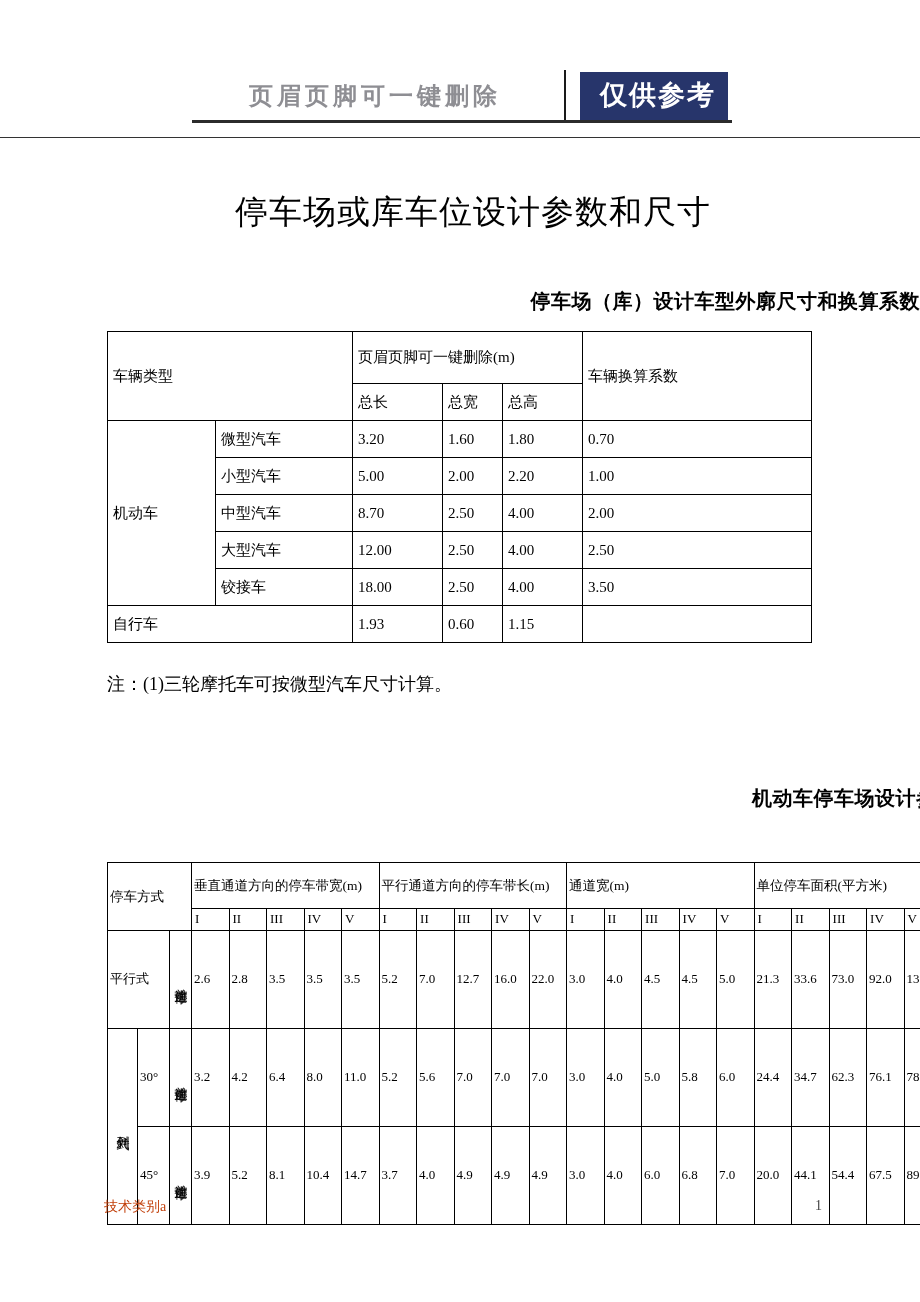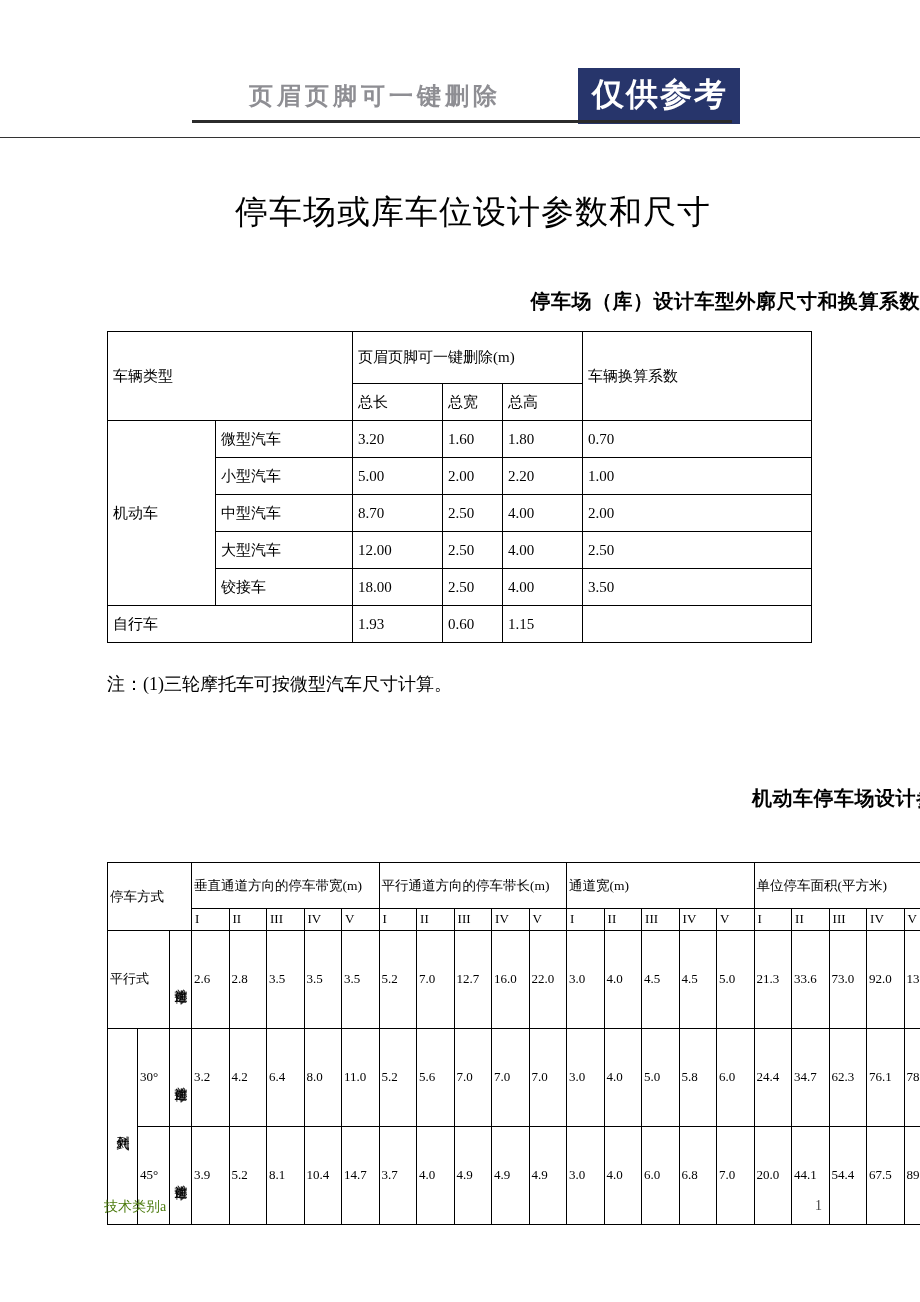"仅供参考" .banner-badge { font-size: 32px -> 27px; padding: 5px 12px 7px 14px -> 5px 12px 7px 20px }
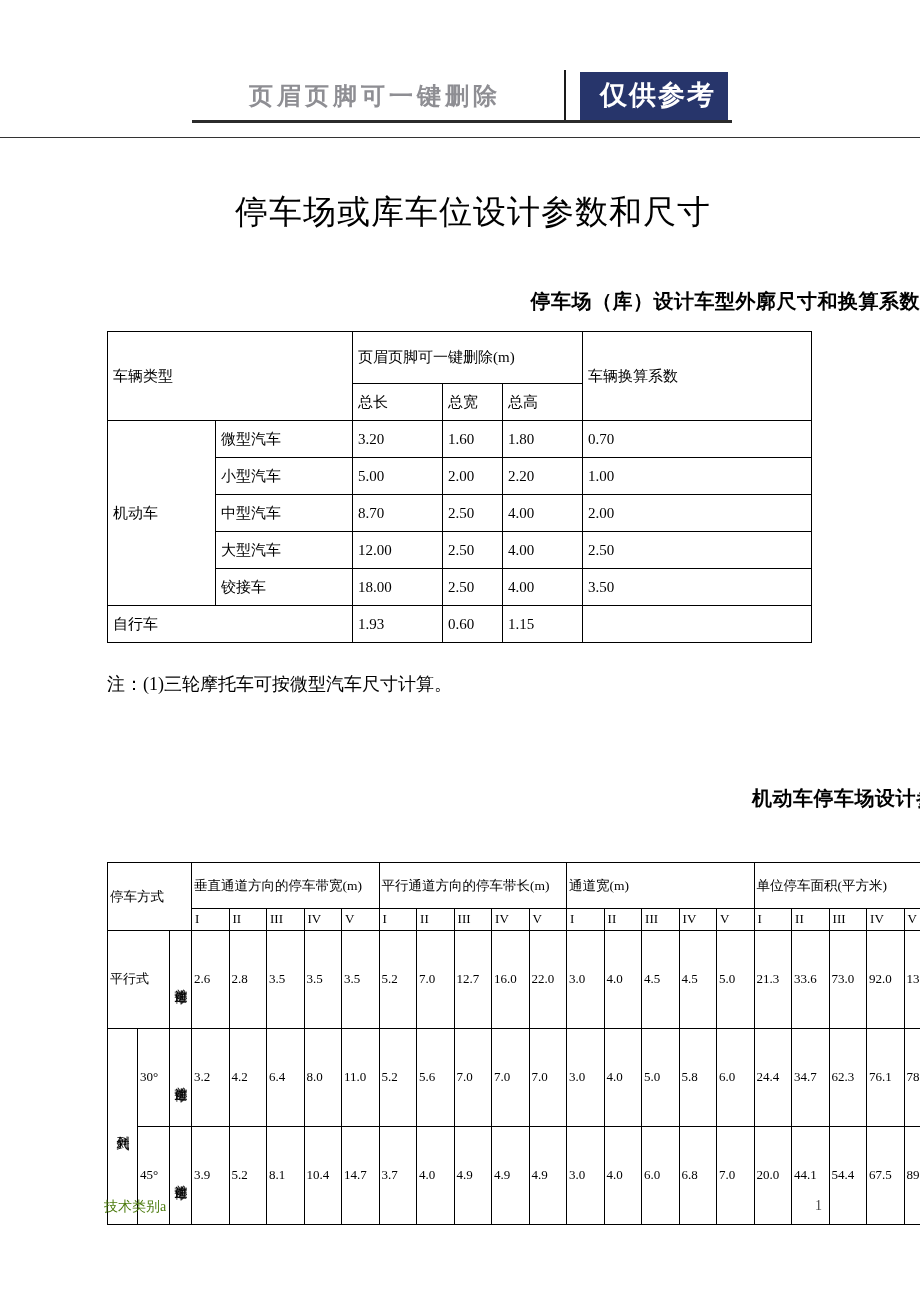"技术类别a" .footer-left { color: #4d7c0f -> #c2410c }
